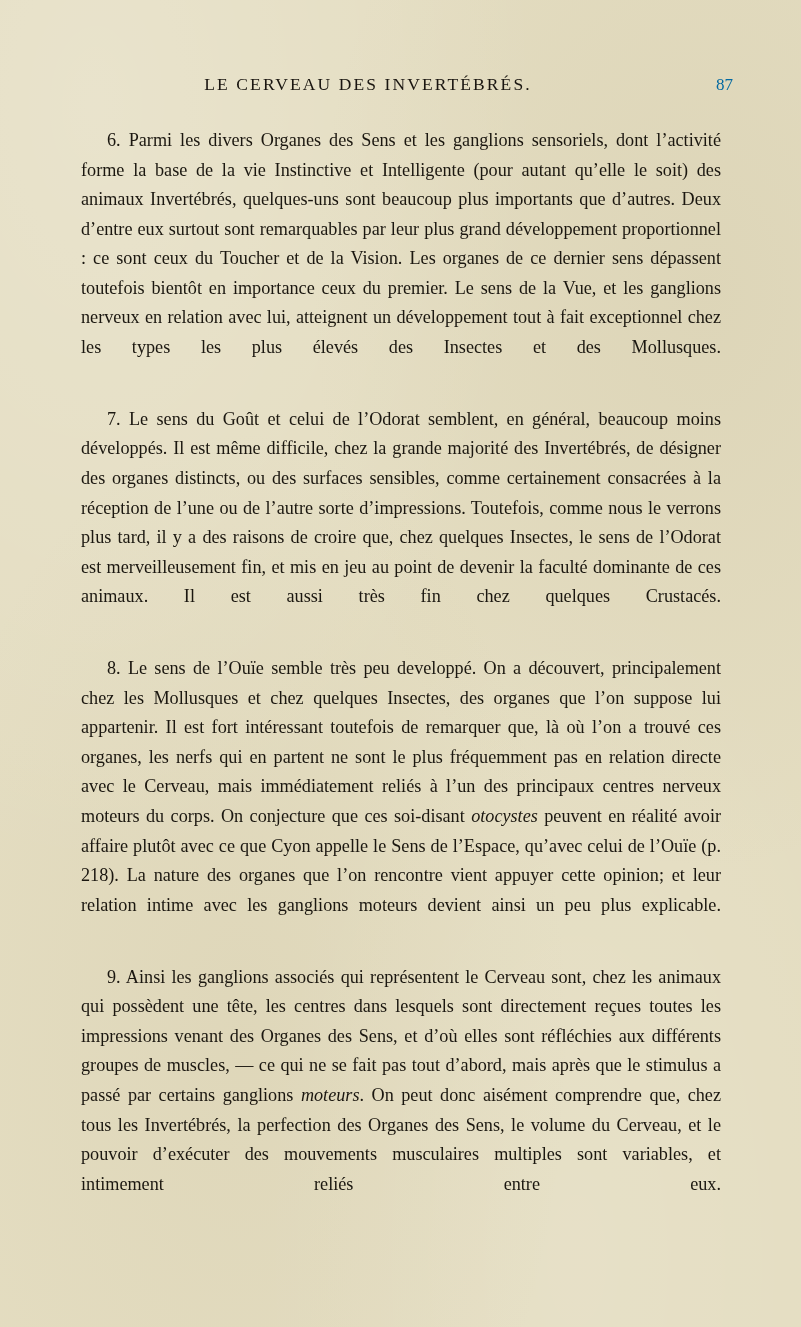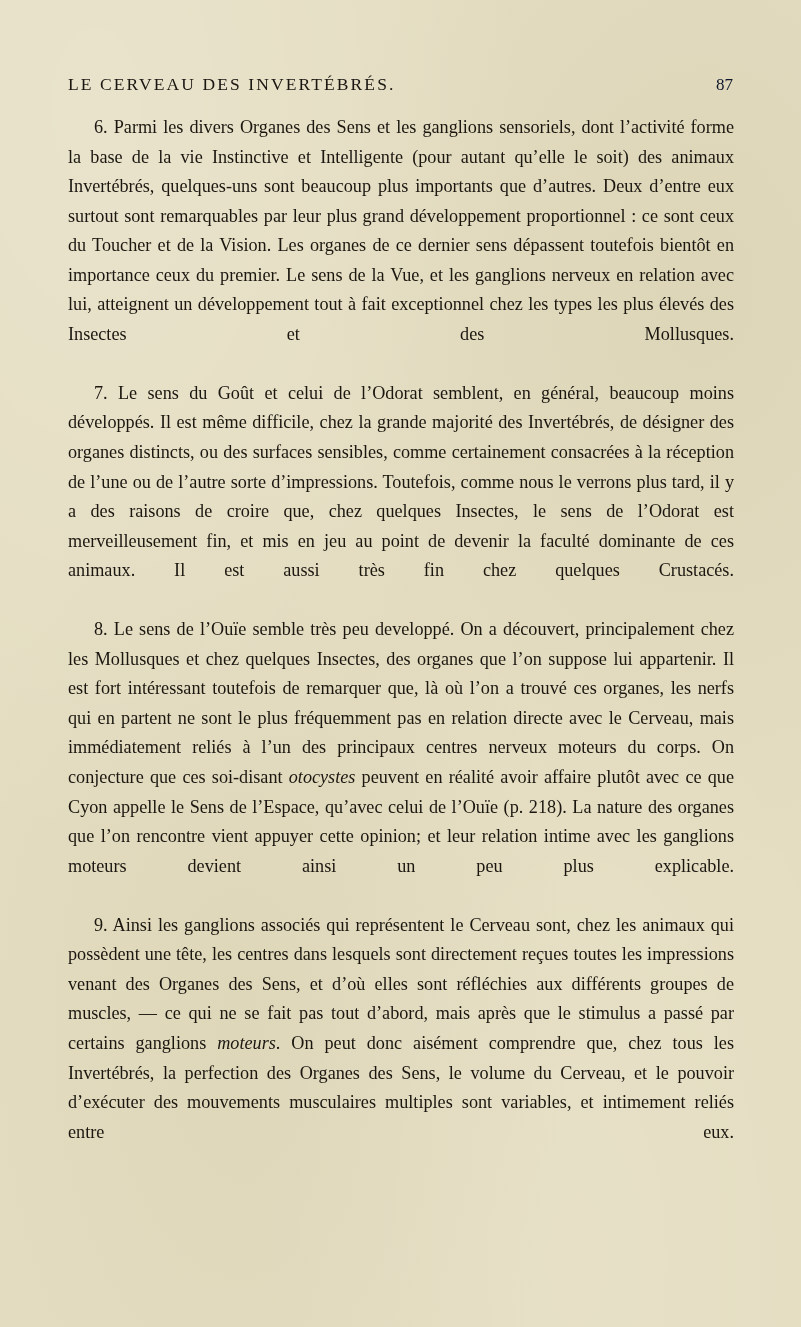"LE CERVEAU DES INVERTÉBRÉS." .running-title { text-align: none -> center }
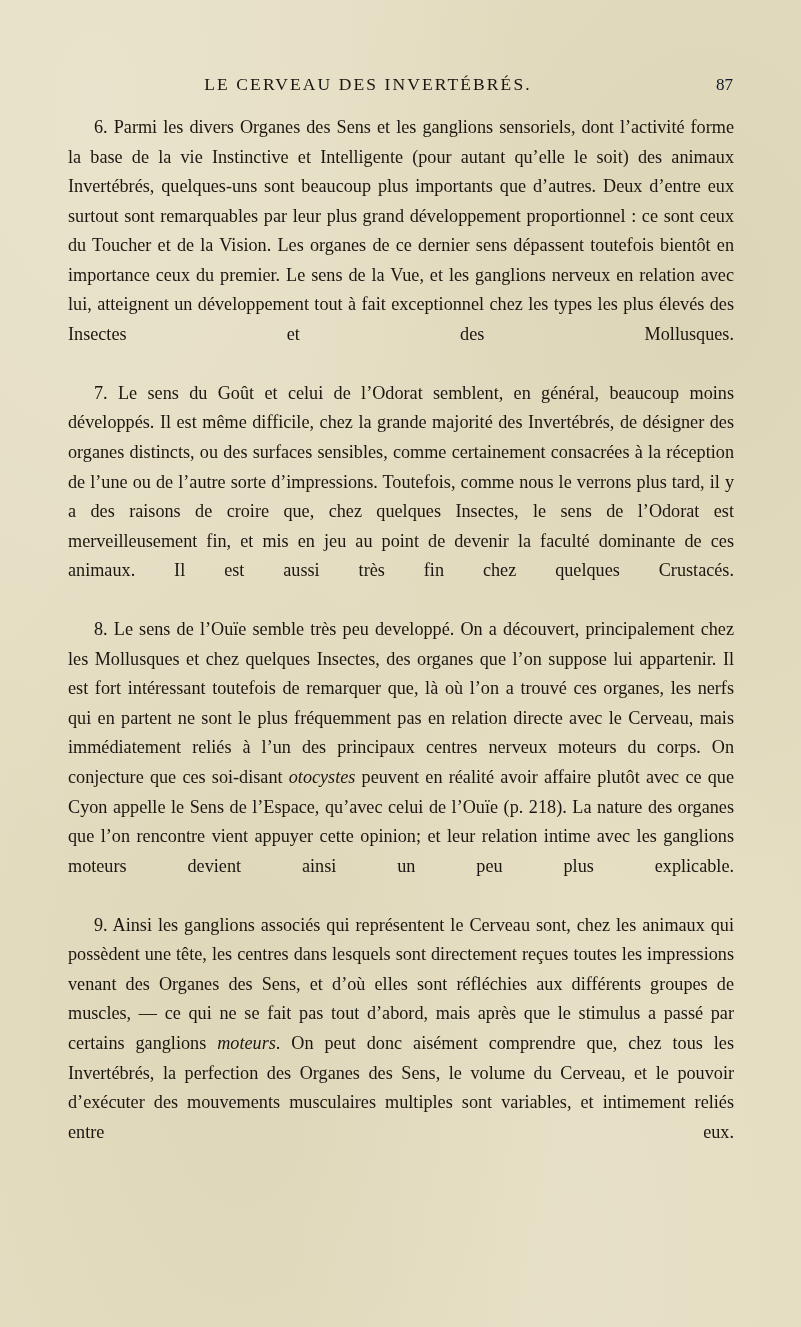"87" .folio { color: #0f172a -> #0369a1 }
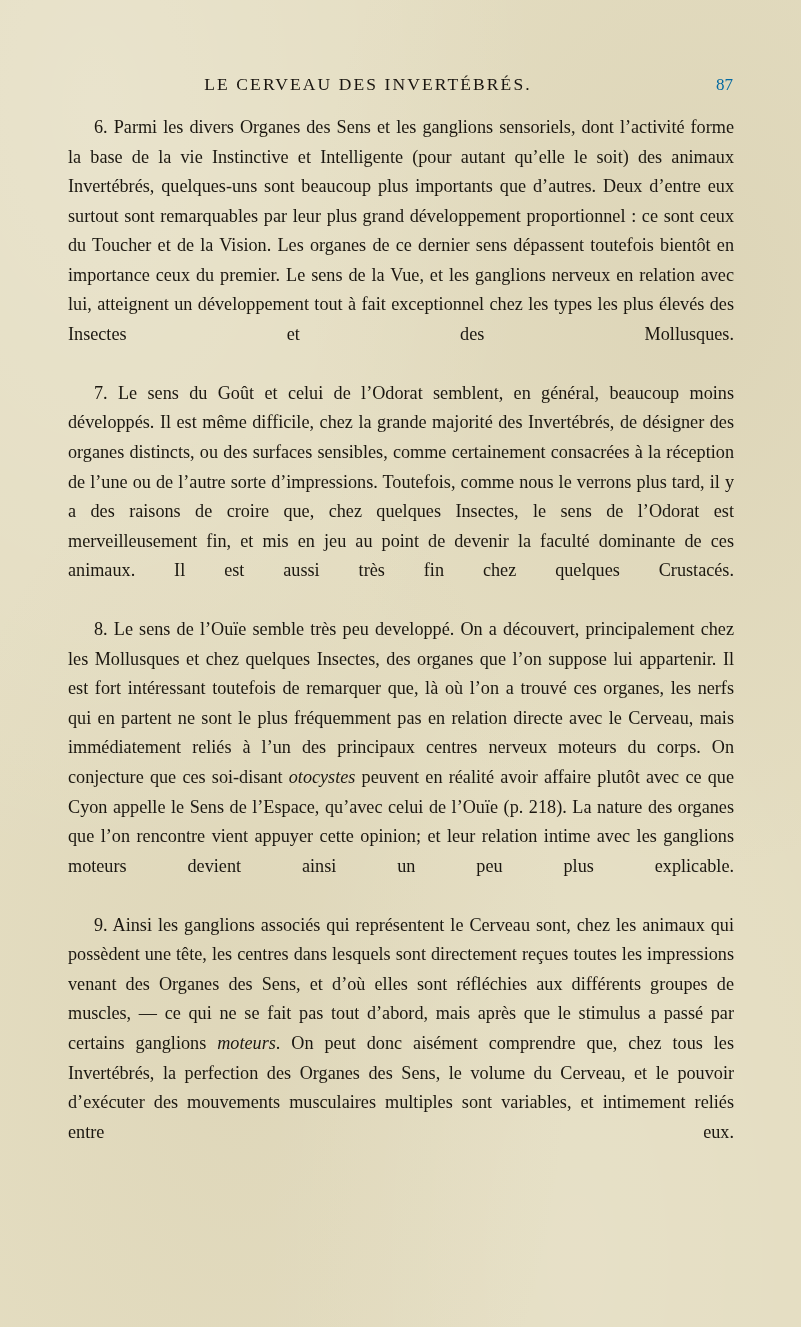"6. Parmi les divers Organes" p.para { margin: 0 -> 13px }
